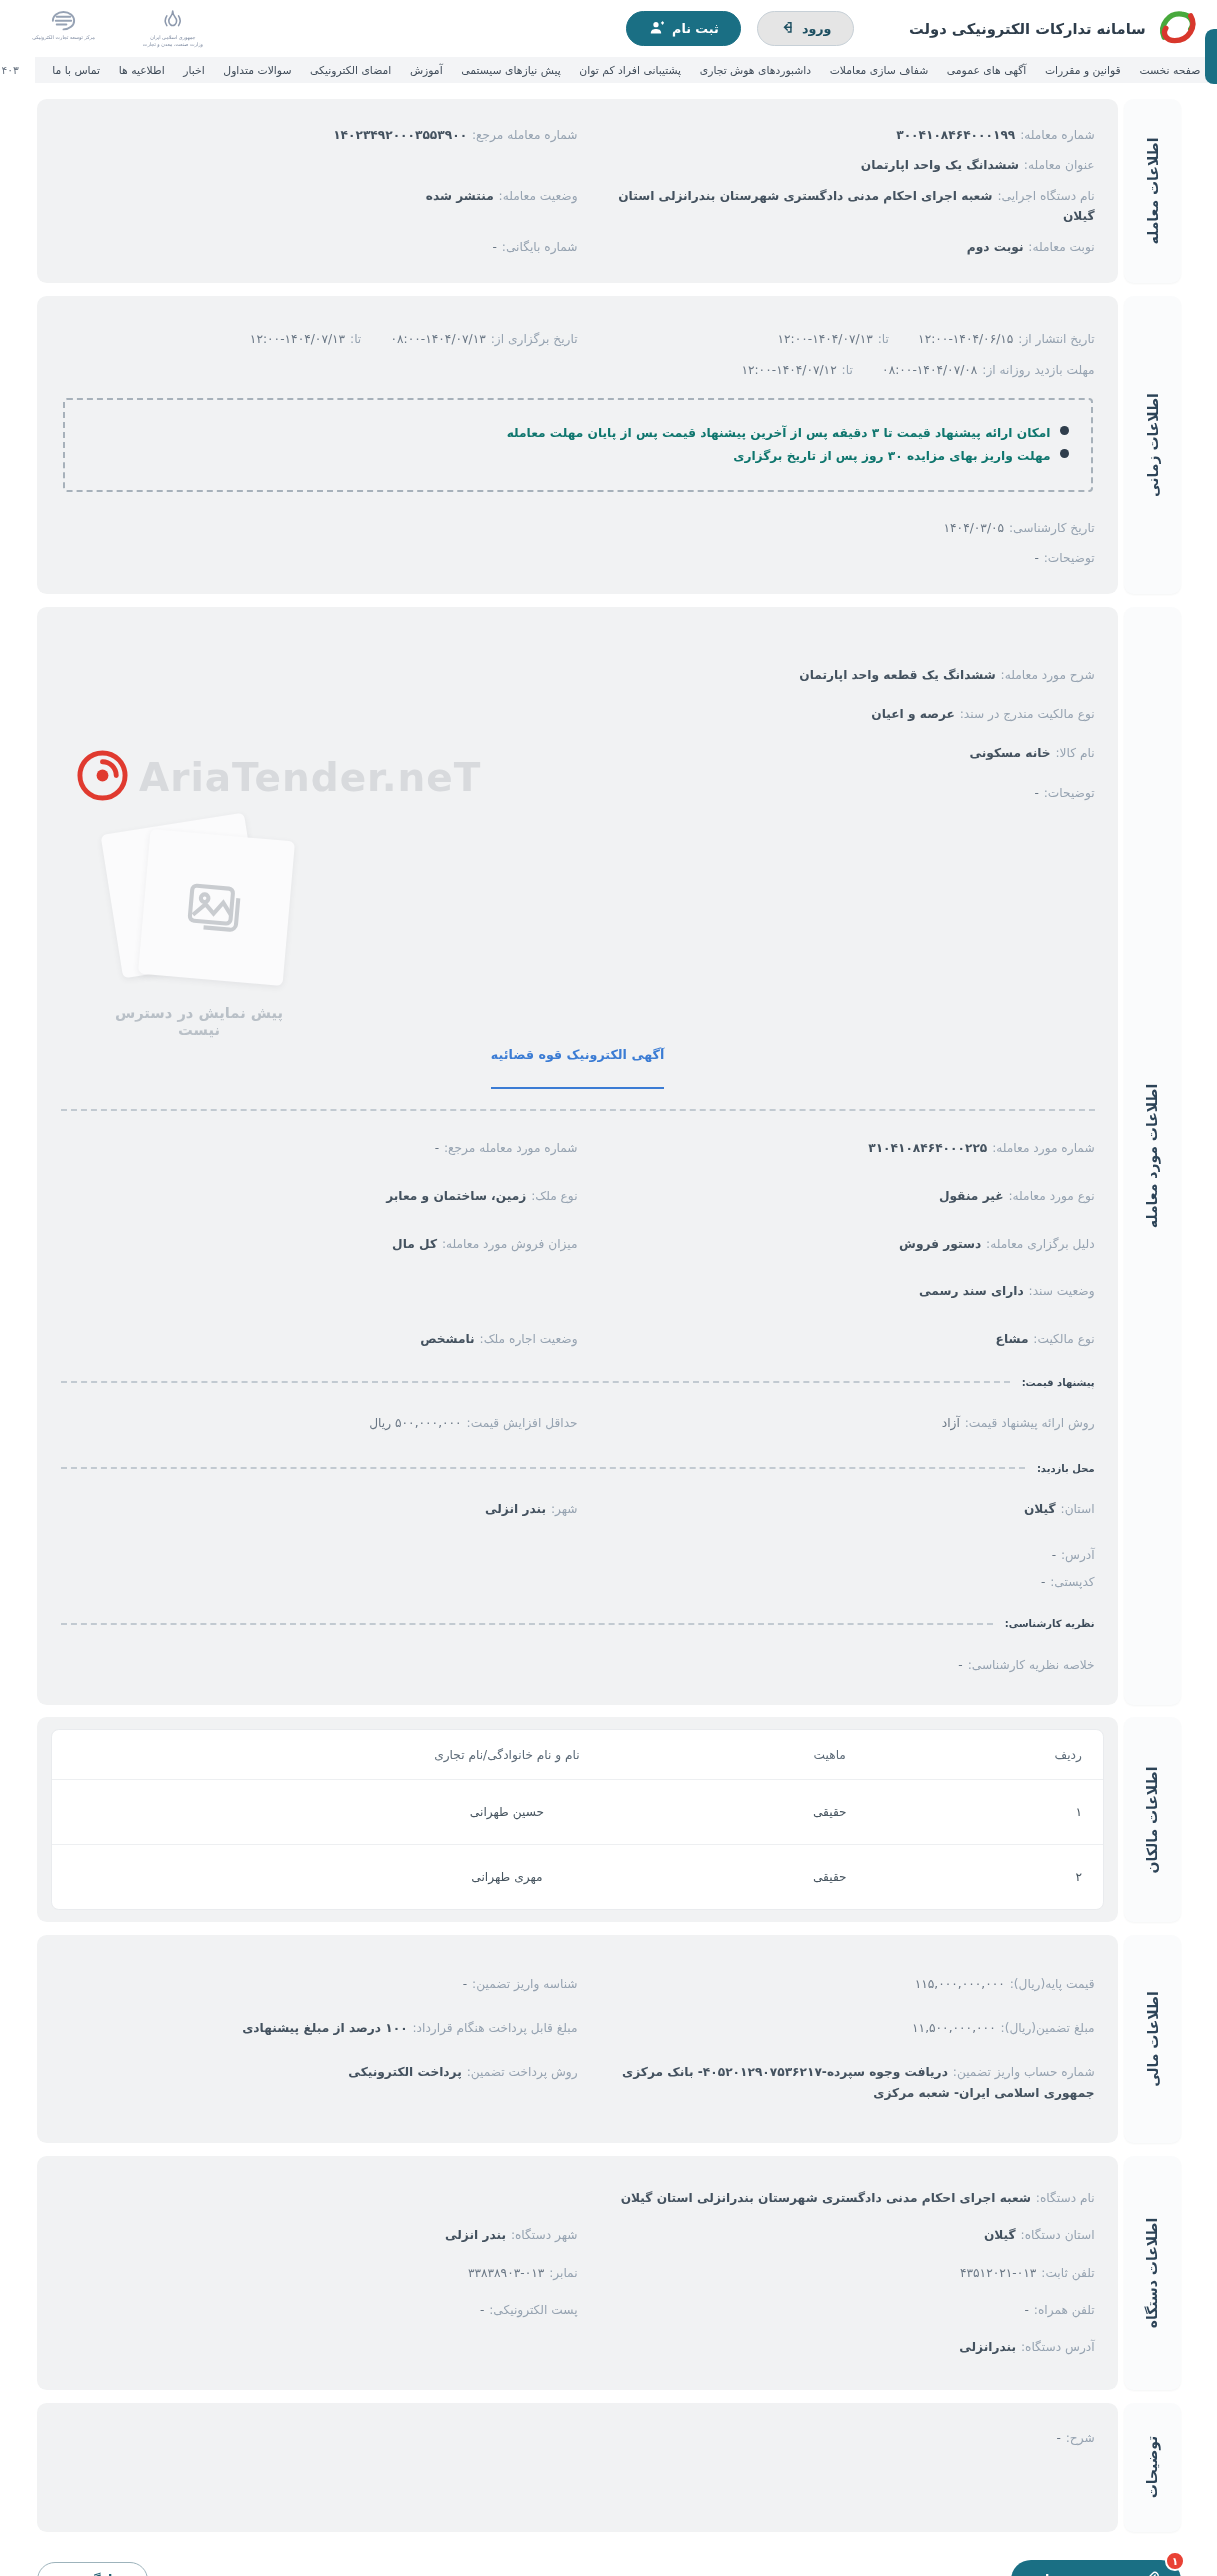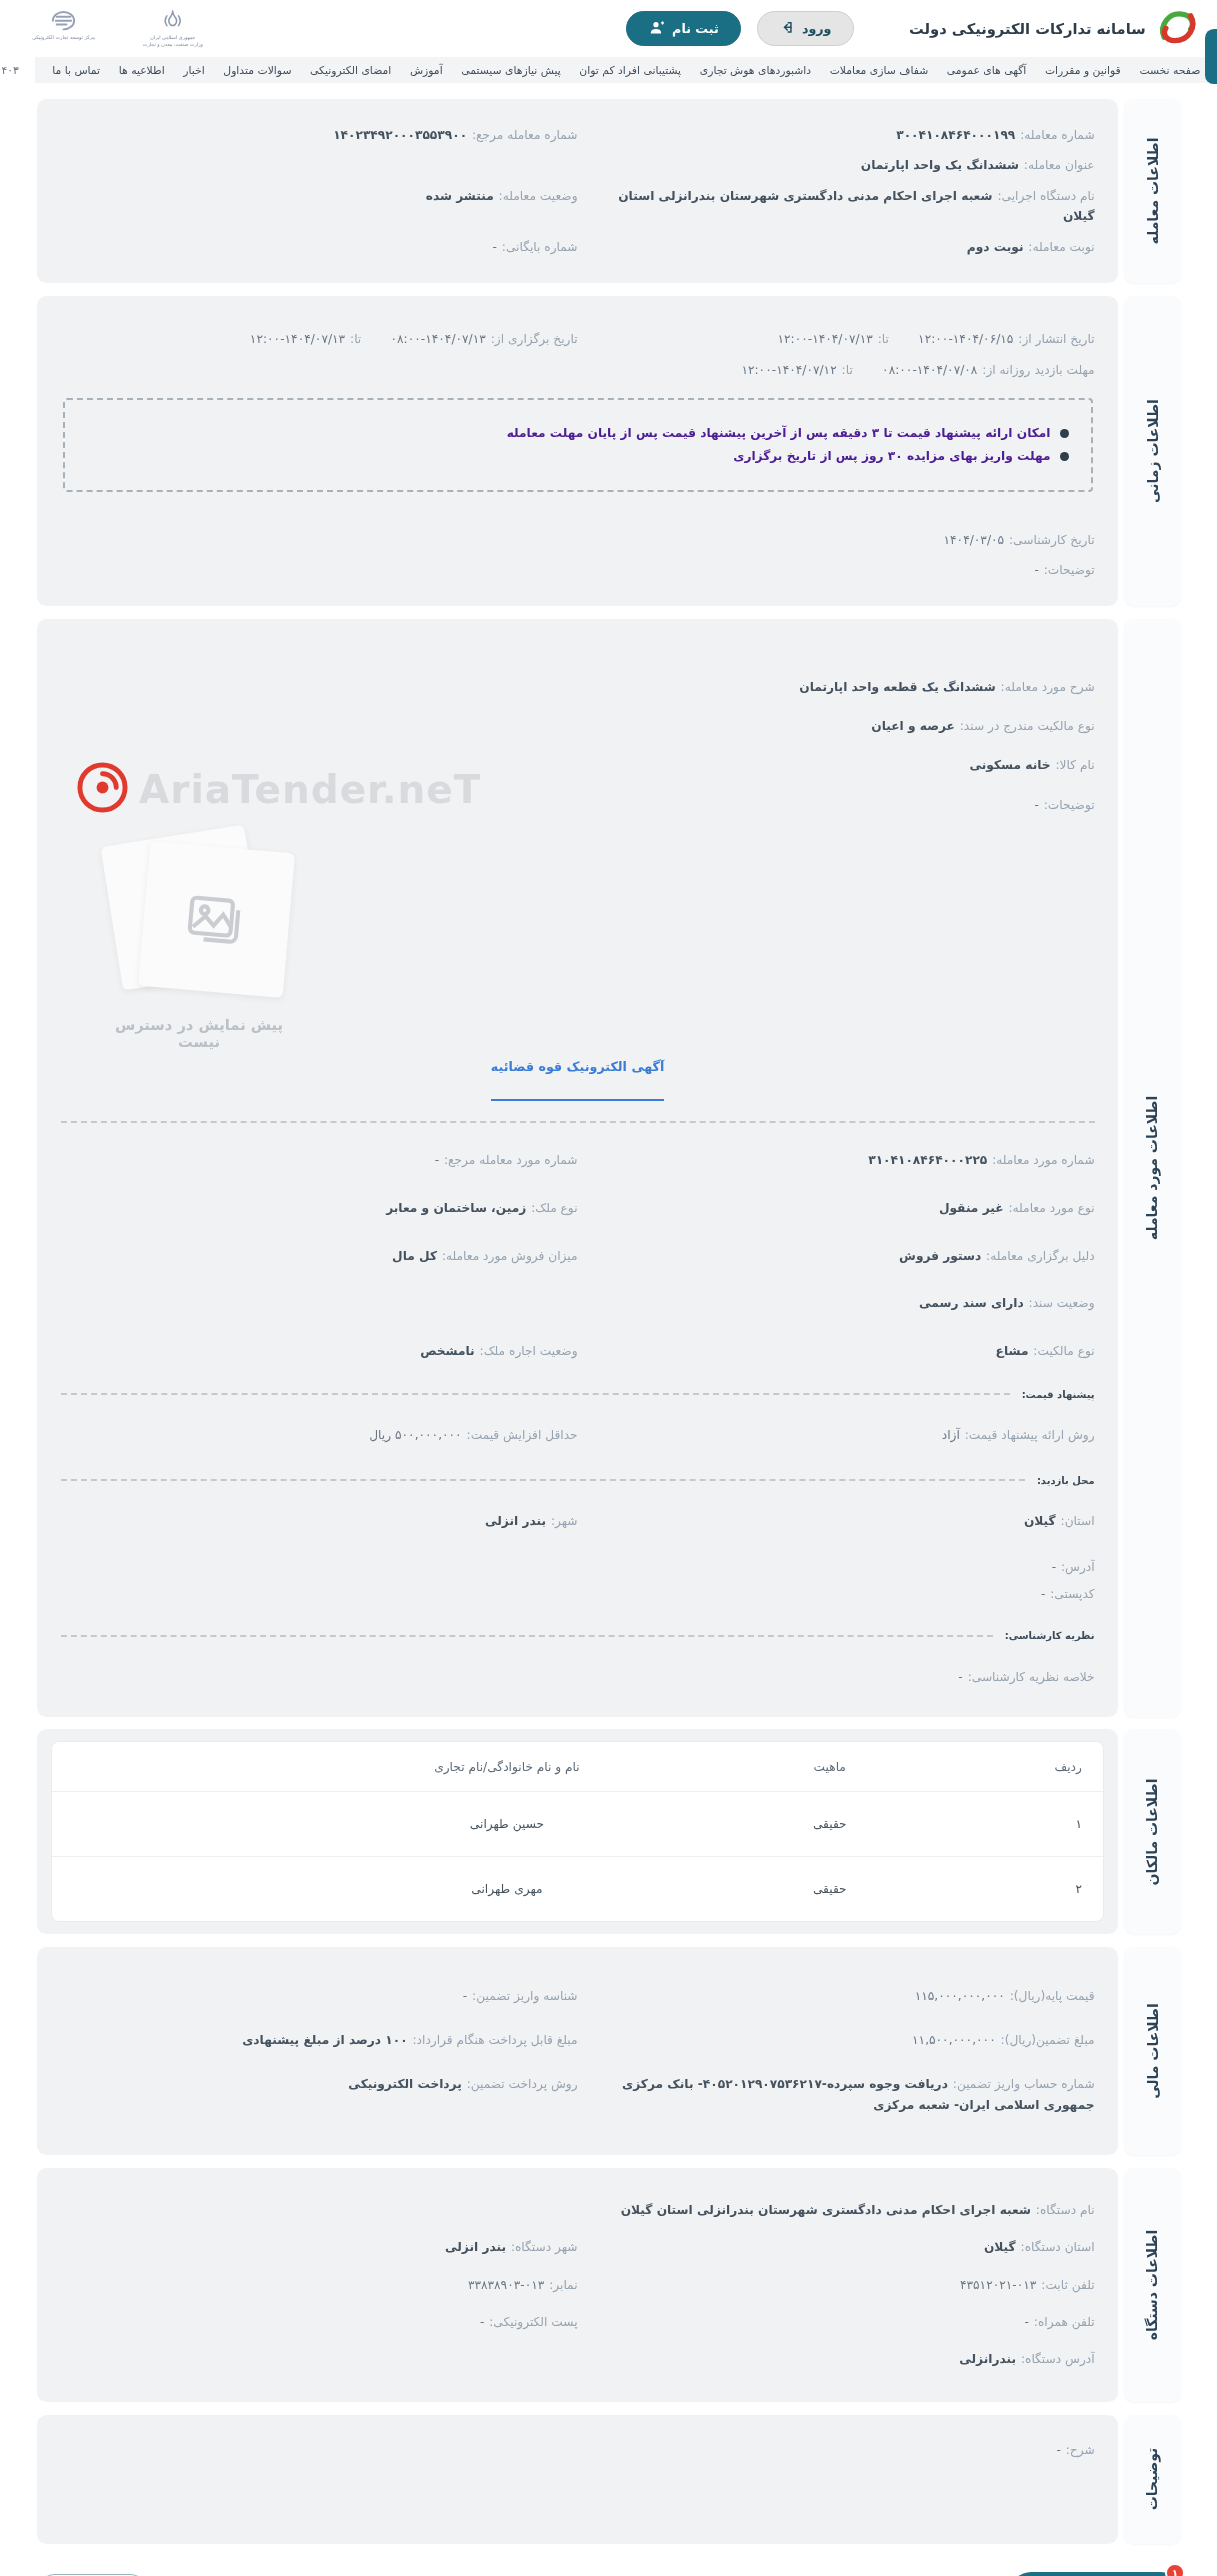"امکان ارائه پیشنهاد قیمت تا" .nline { align-items: center -> flex-start; color: #4c1d95 -> #0f766e }
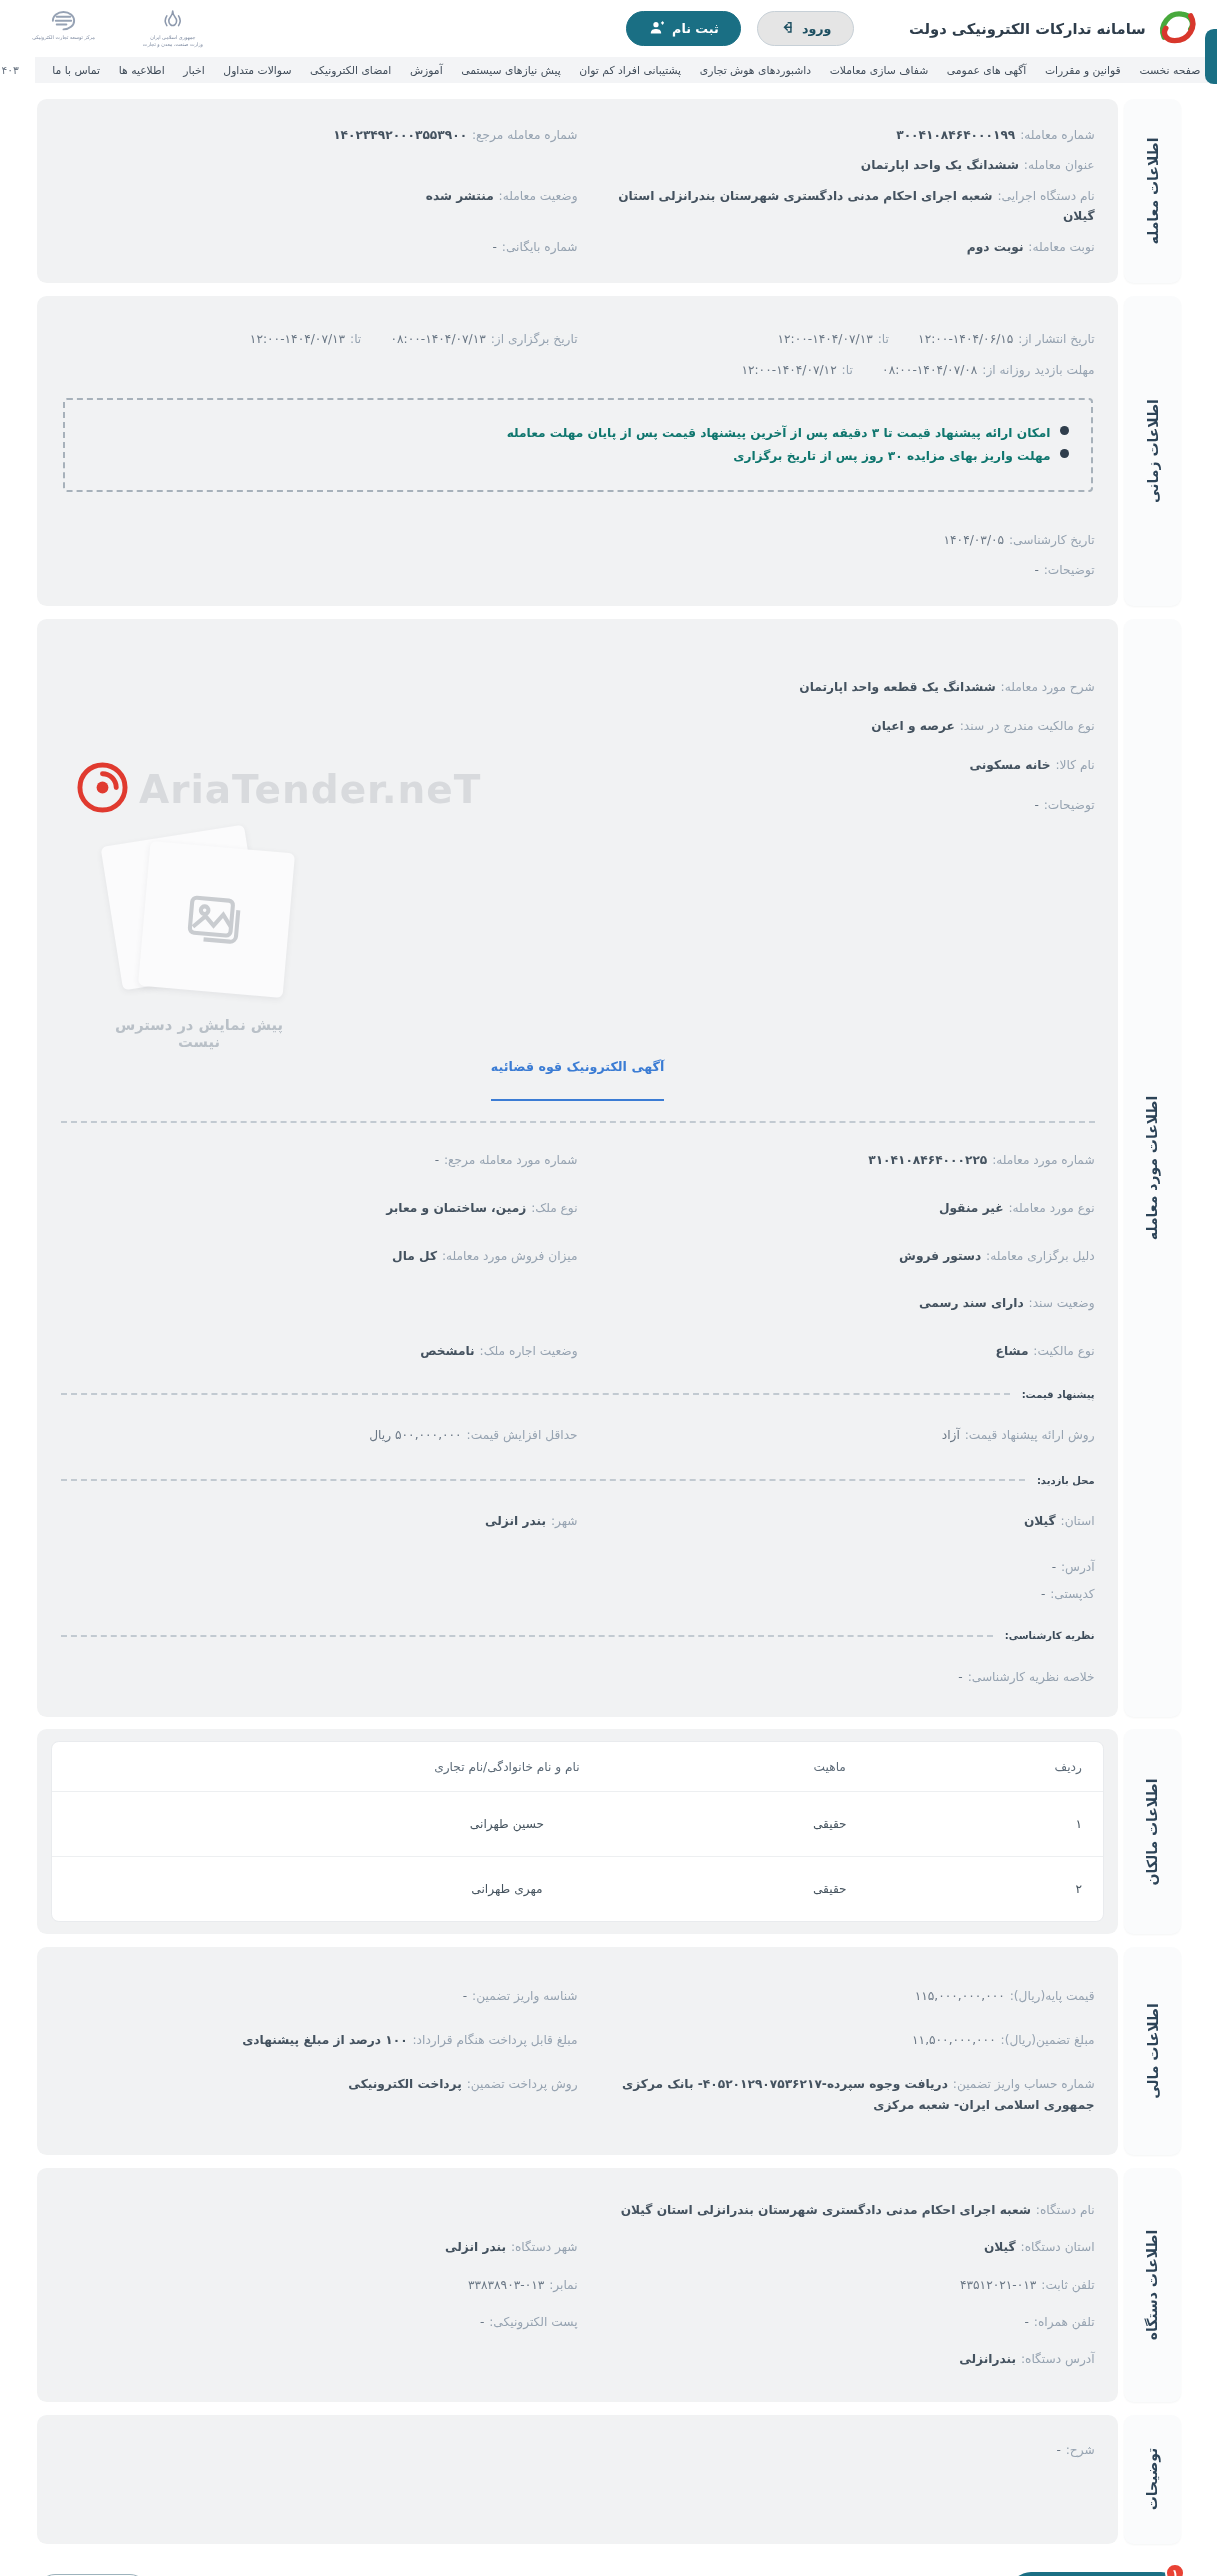"تاریخ کارشناسی:۱۴۰۴/۰۳/۰۵" div.prow { margin-top: 38px -> 26px }
